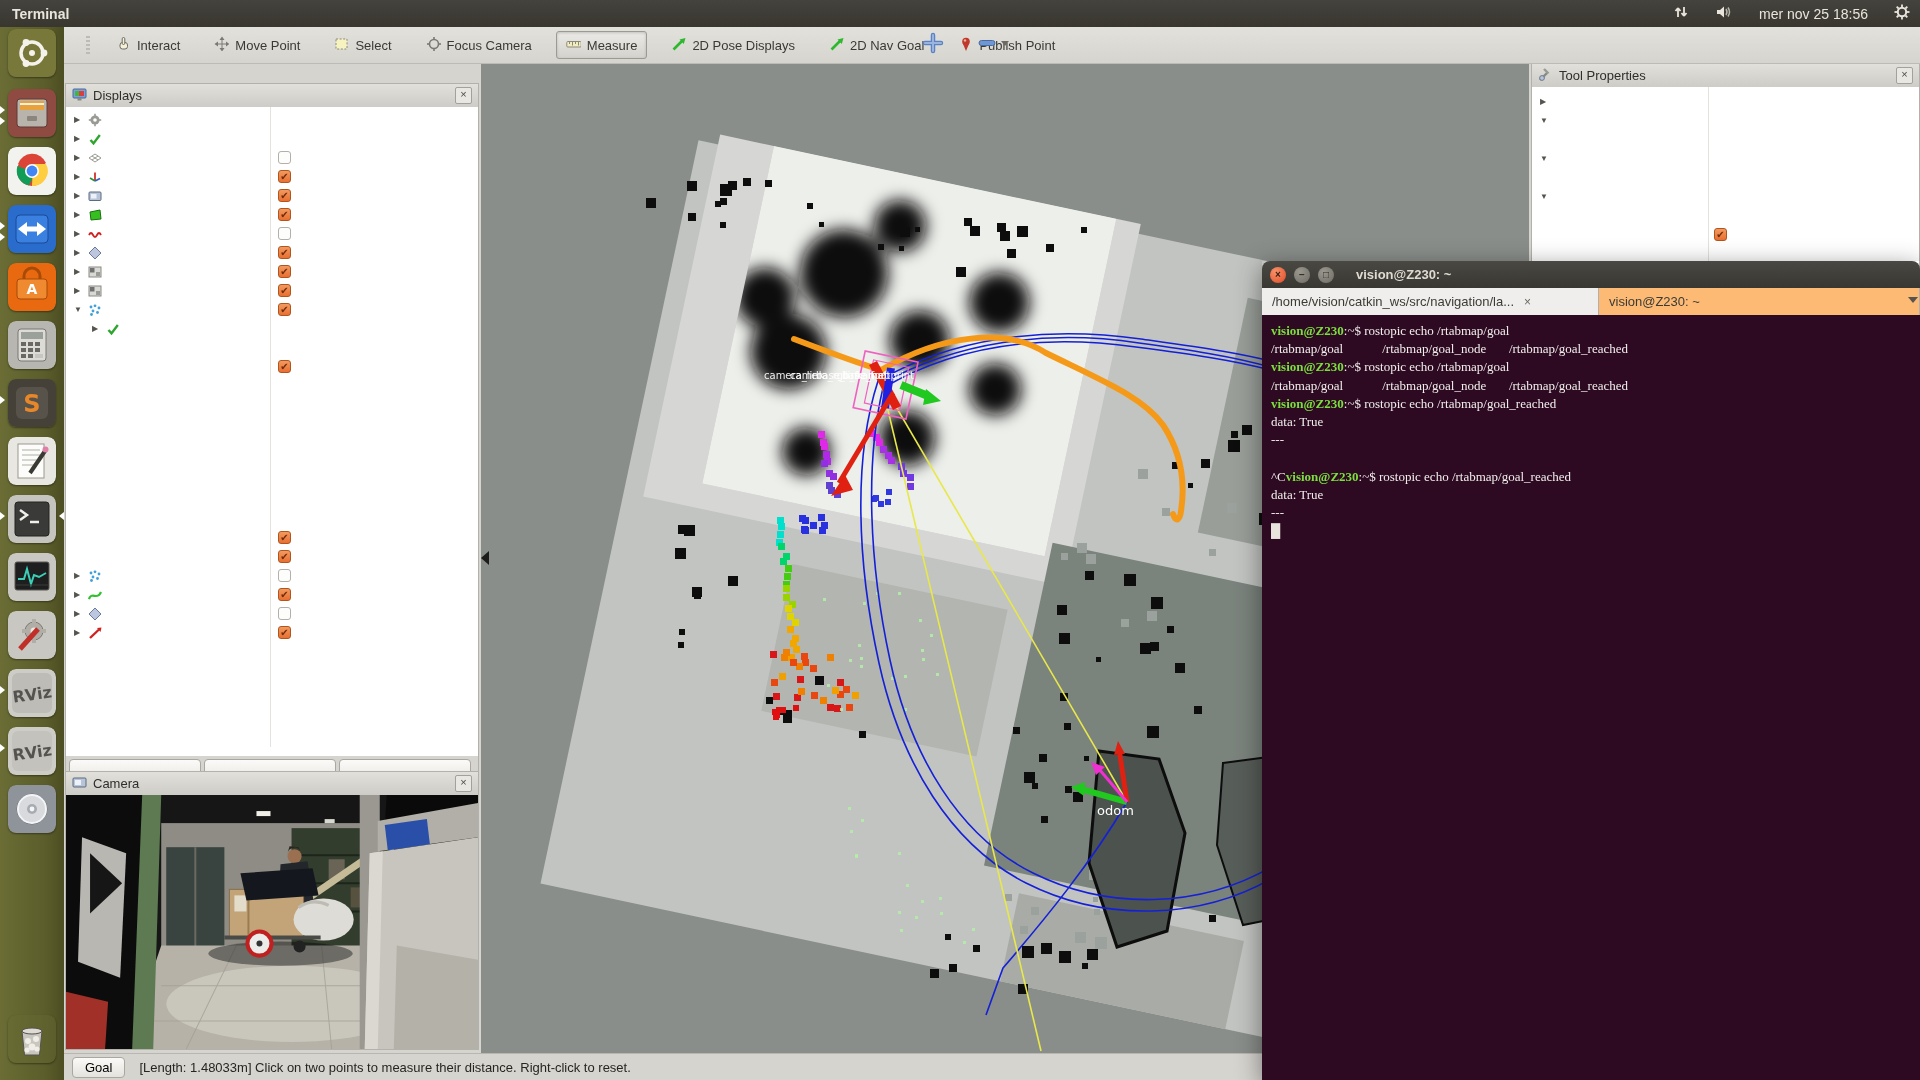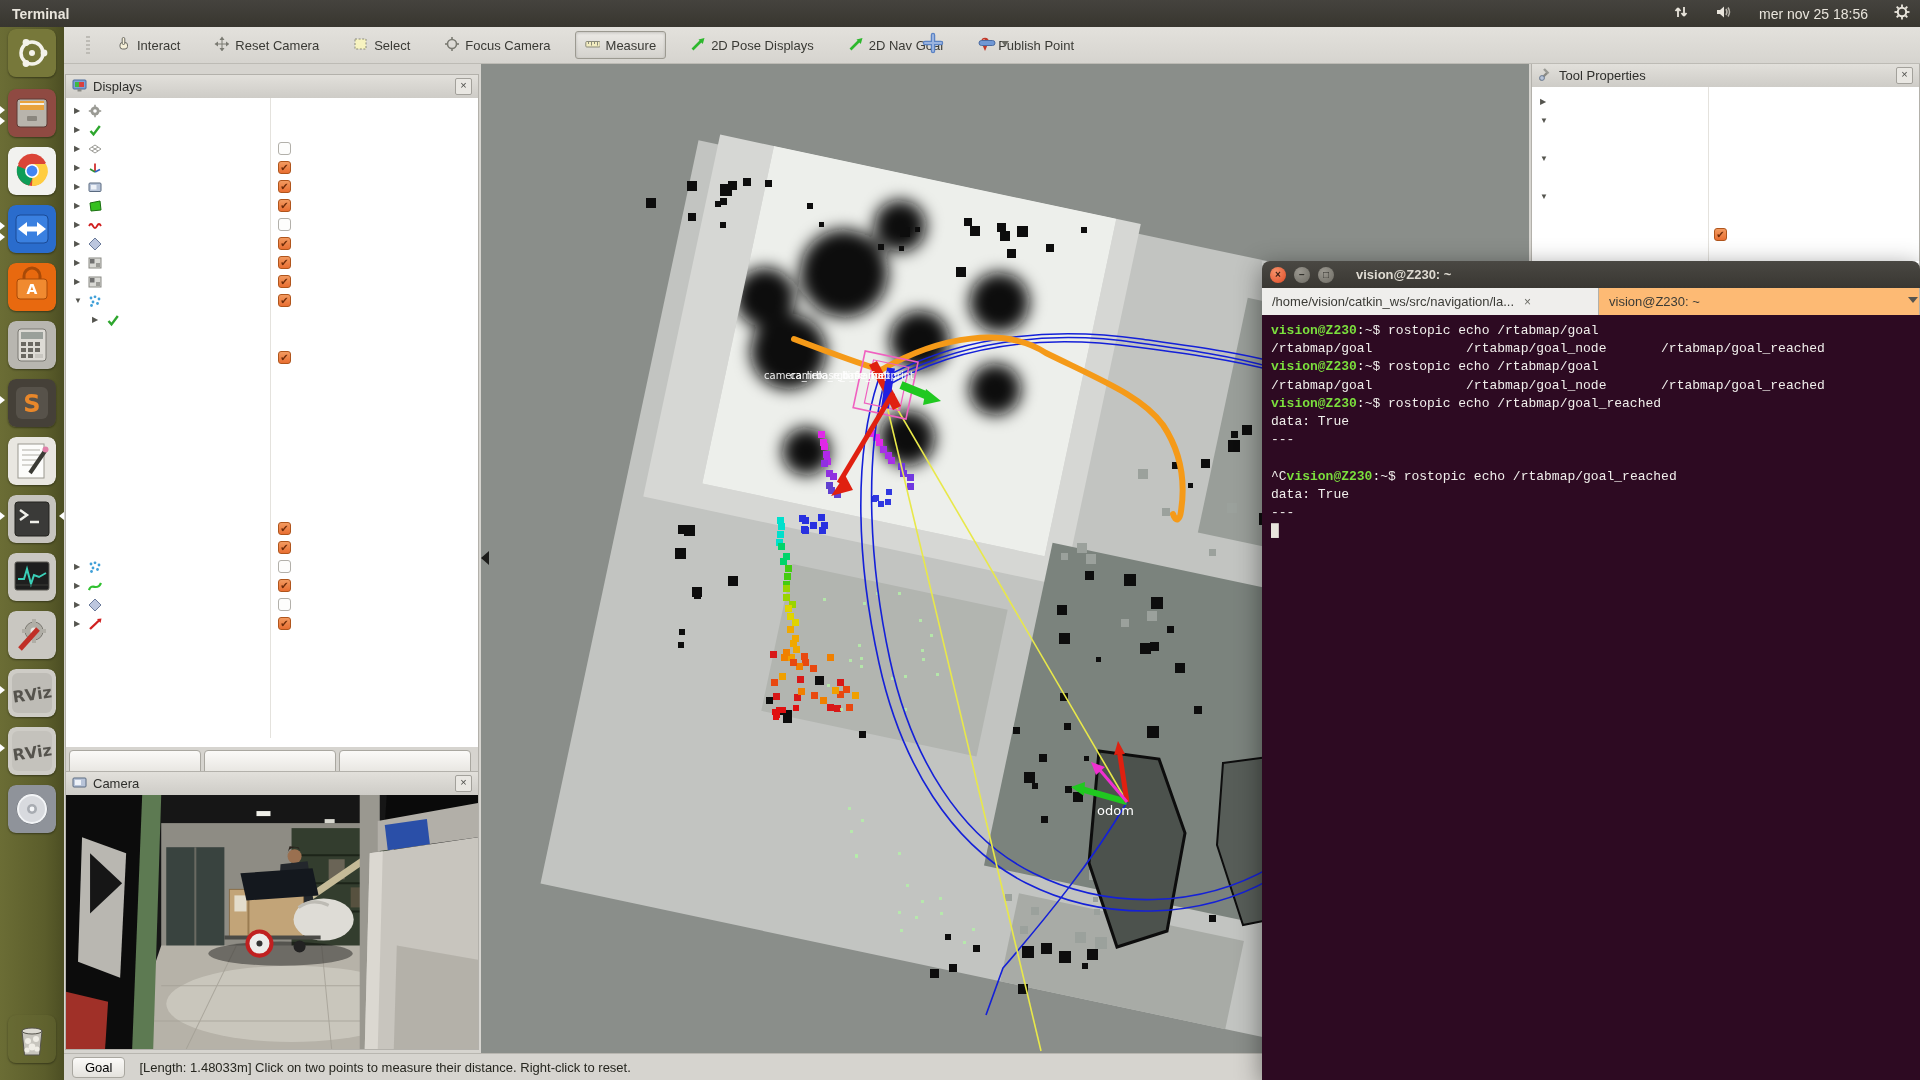"Reset Camera" span { text: Reset Camera -> Move Point }
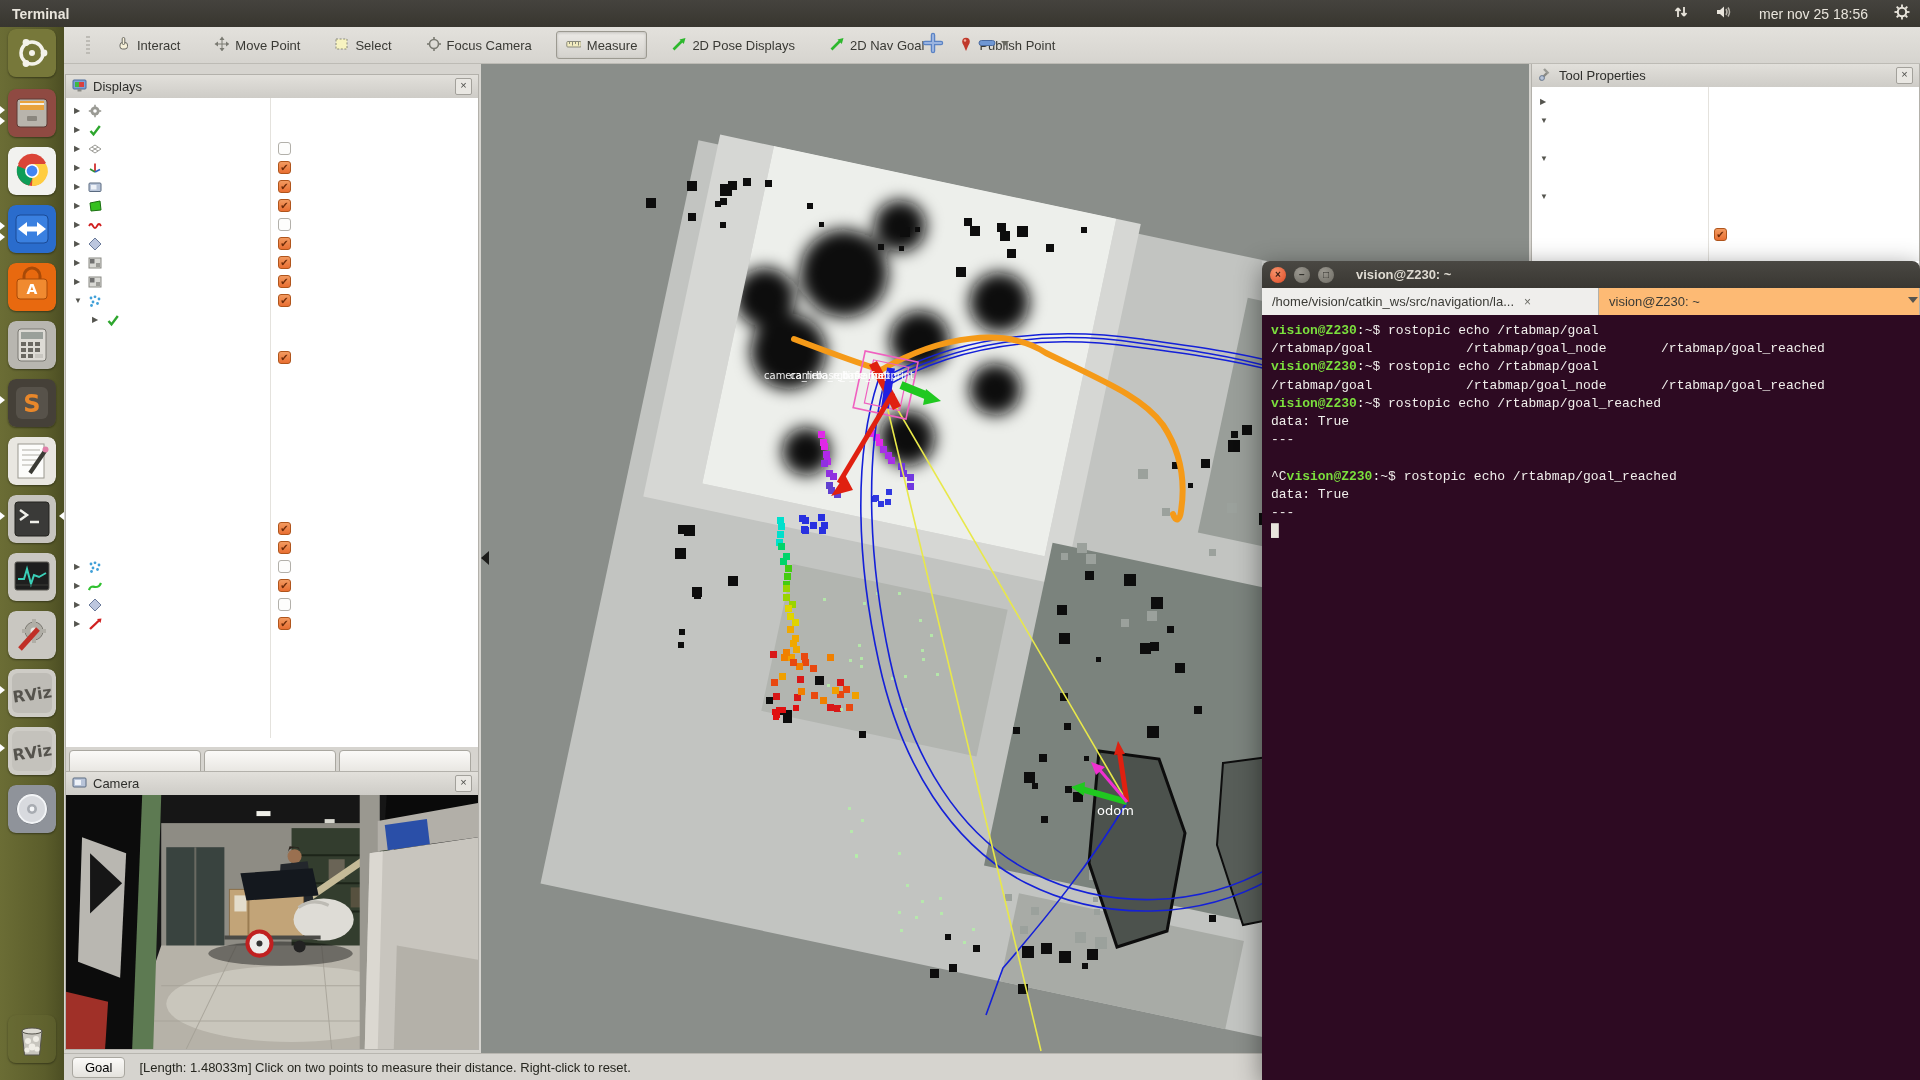"Displays" div.panel { top: 74px -> 83px }
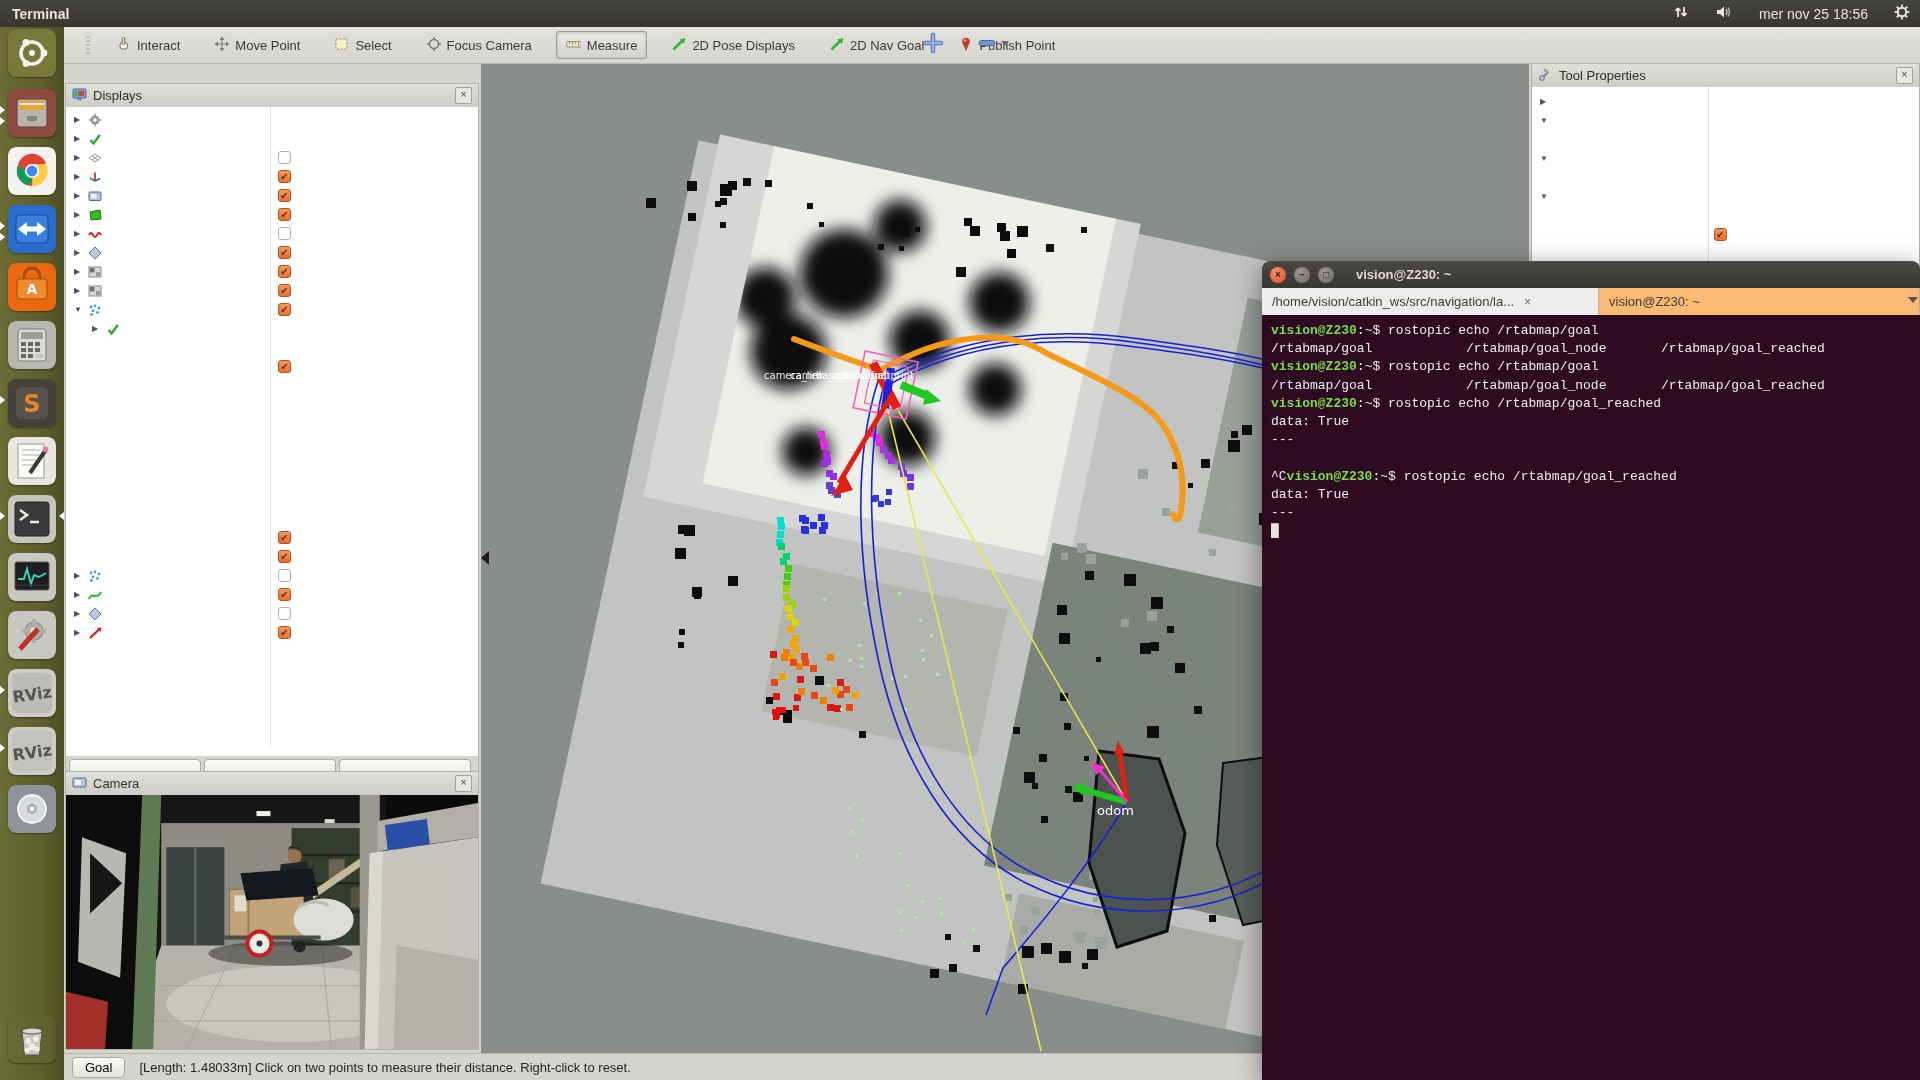"vision@Z230:~$ rostopic echo" #tbody { font-family: Liberation Mono, monospace -> Liberation Serif, serif }
